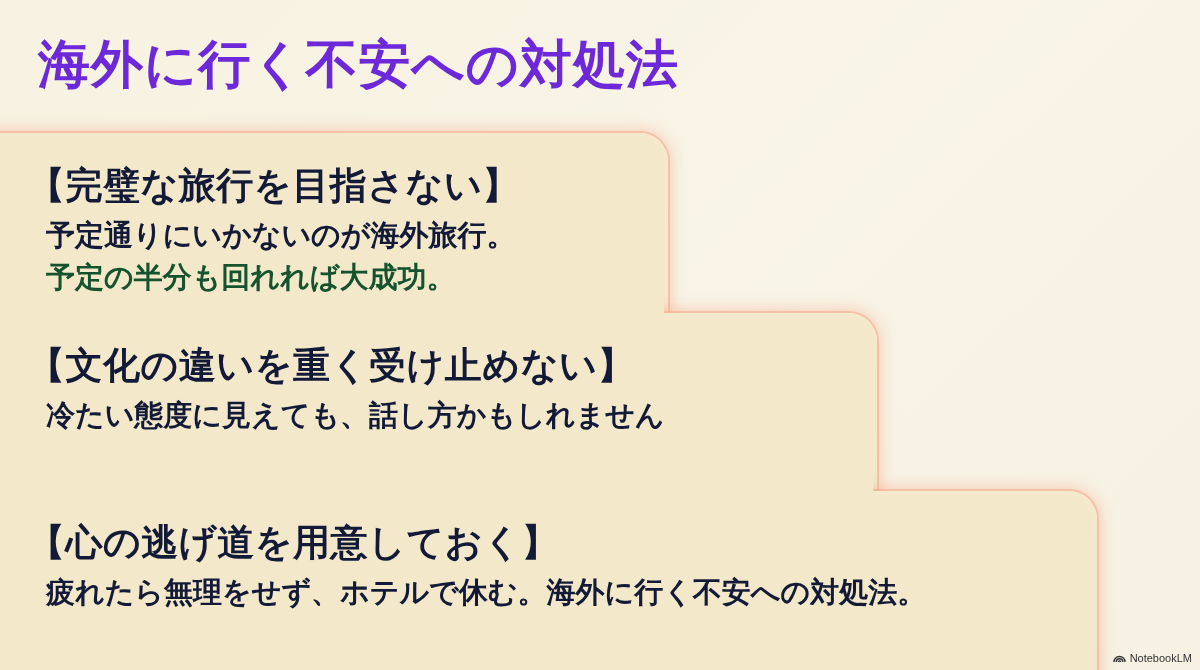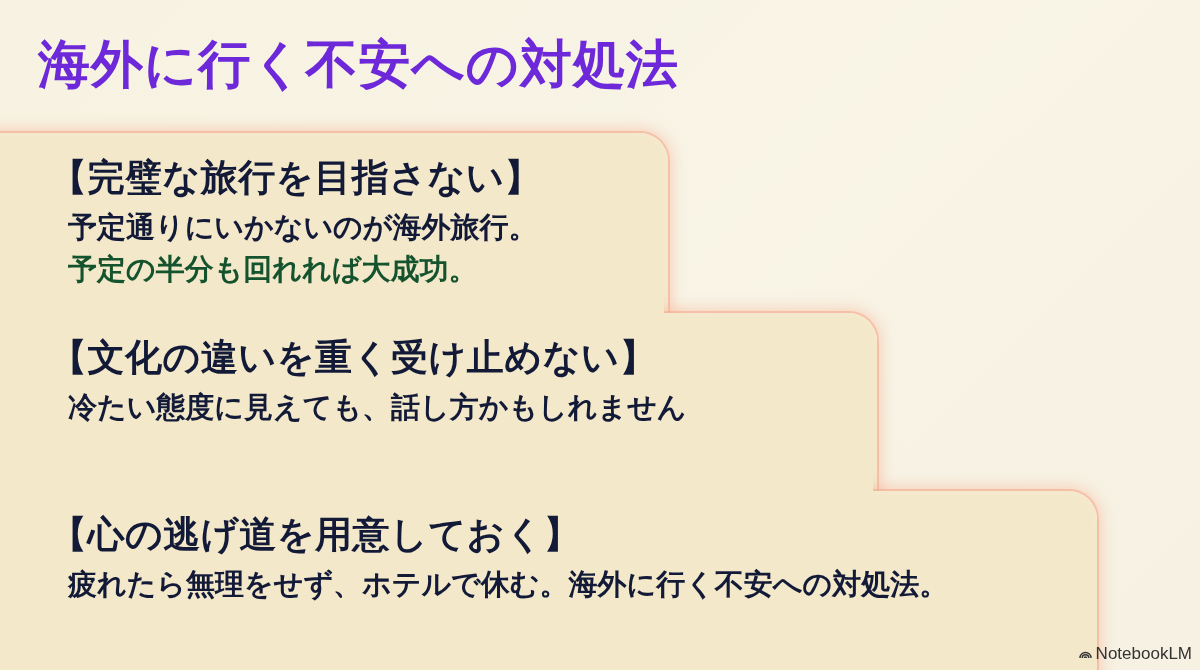"【完璧な旅行を目指さない】" .section { left: 50px -> 28px; margin-top: none -> 8px }
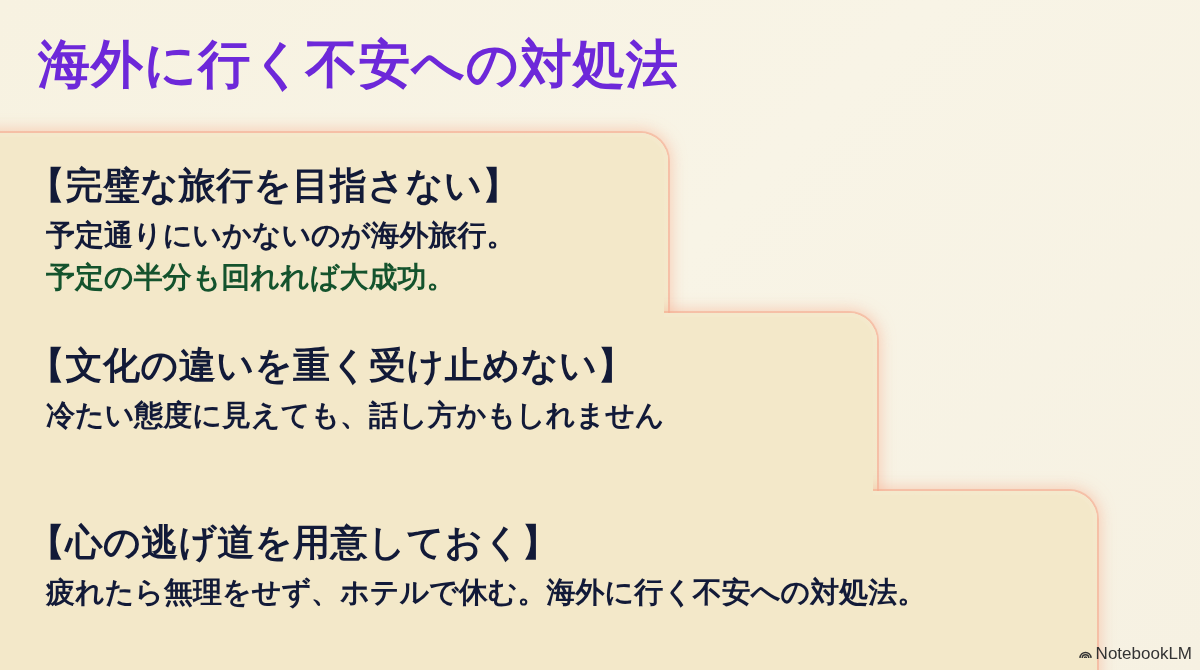"NotebookLM" .badge { font-size: 17px -> 11px }
